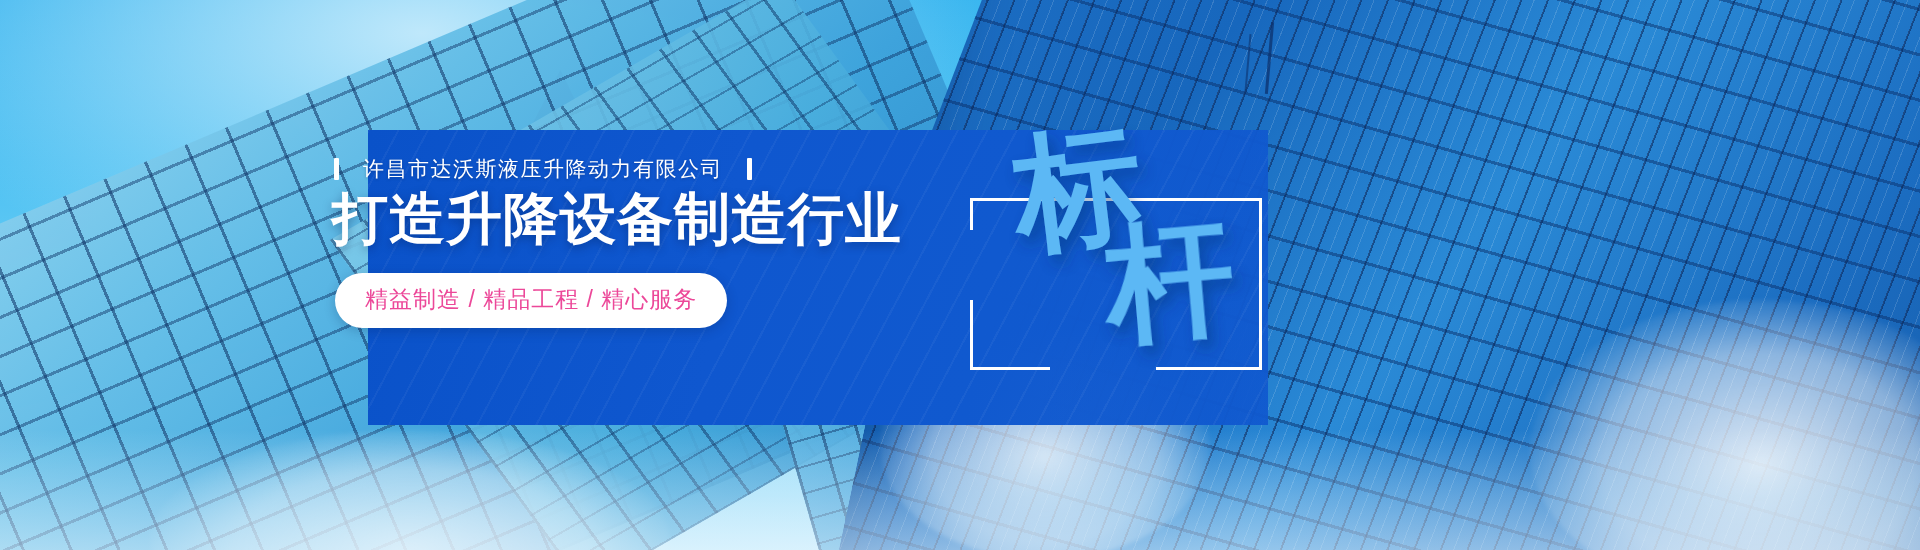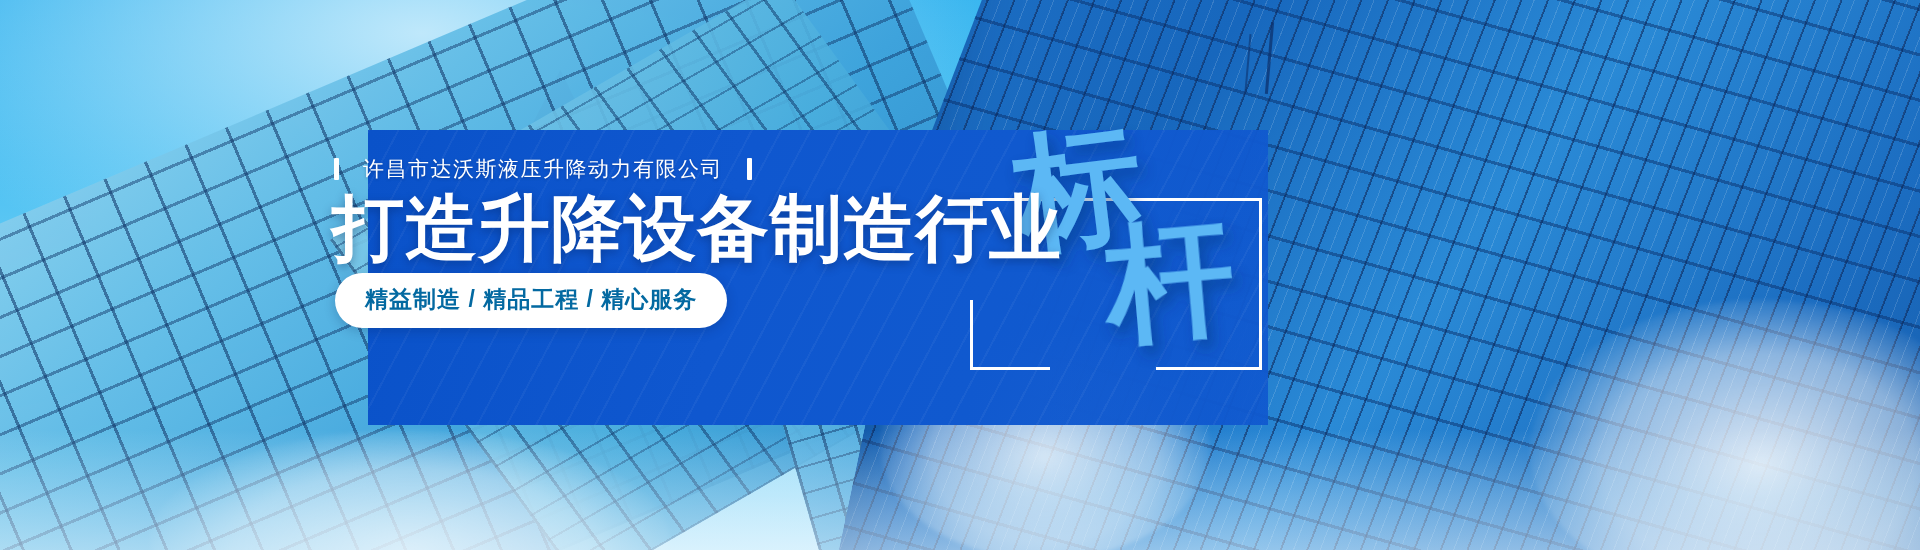"打造升降设备制造行业" .headline { font-size: 72px -> 56px }
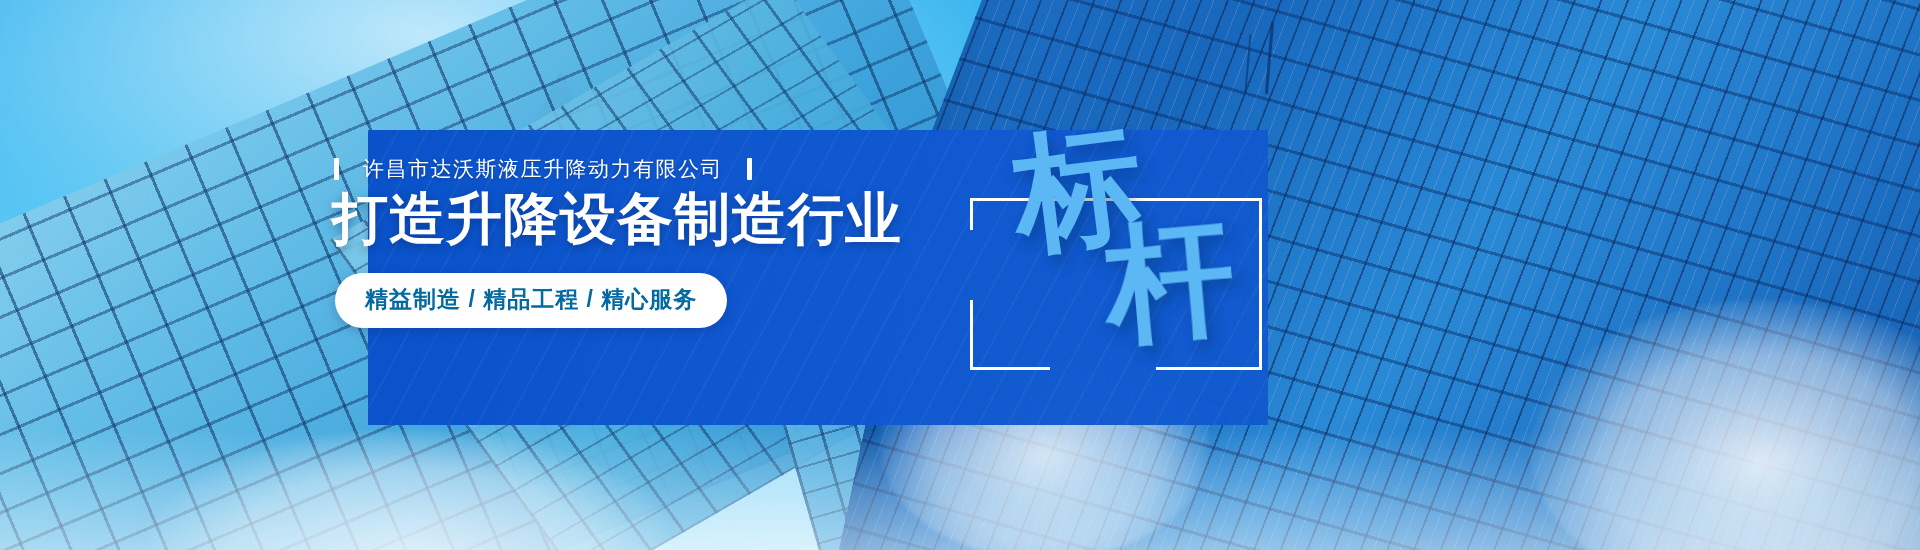"精益制造 / 精品工程 / 精心服务" .pill-text { color: #0369a1 -> #ec4899; font-weight: 700 -> 400 }
